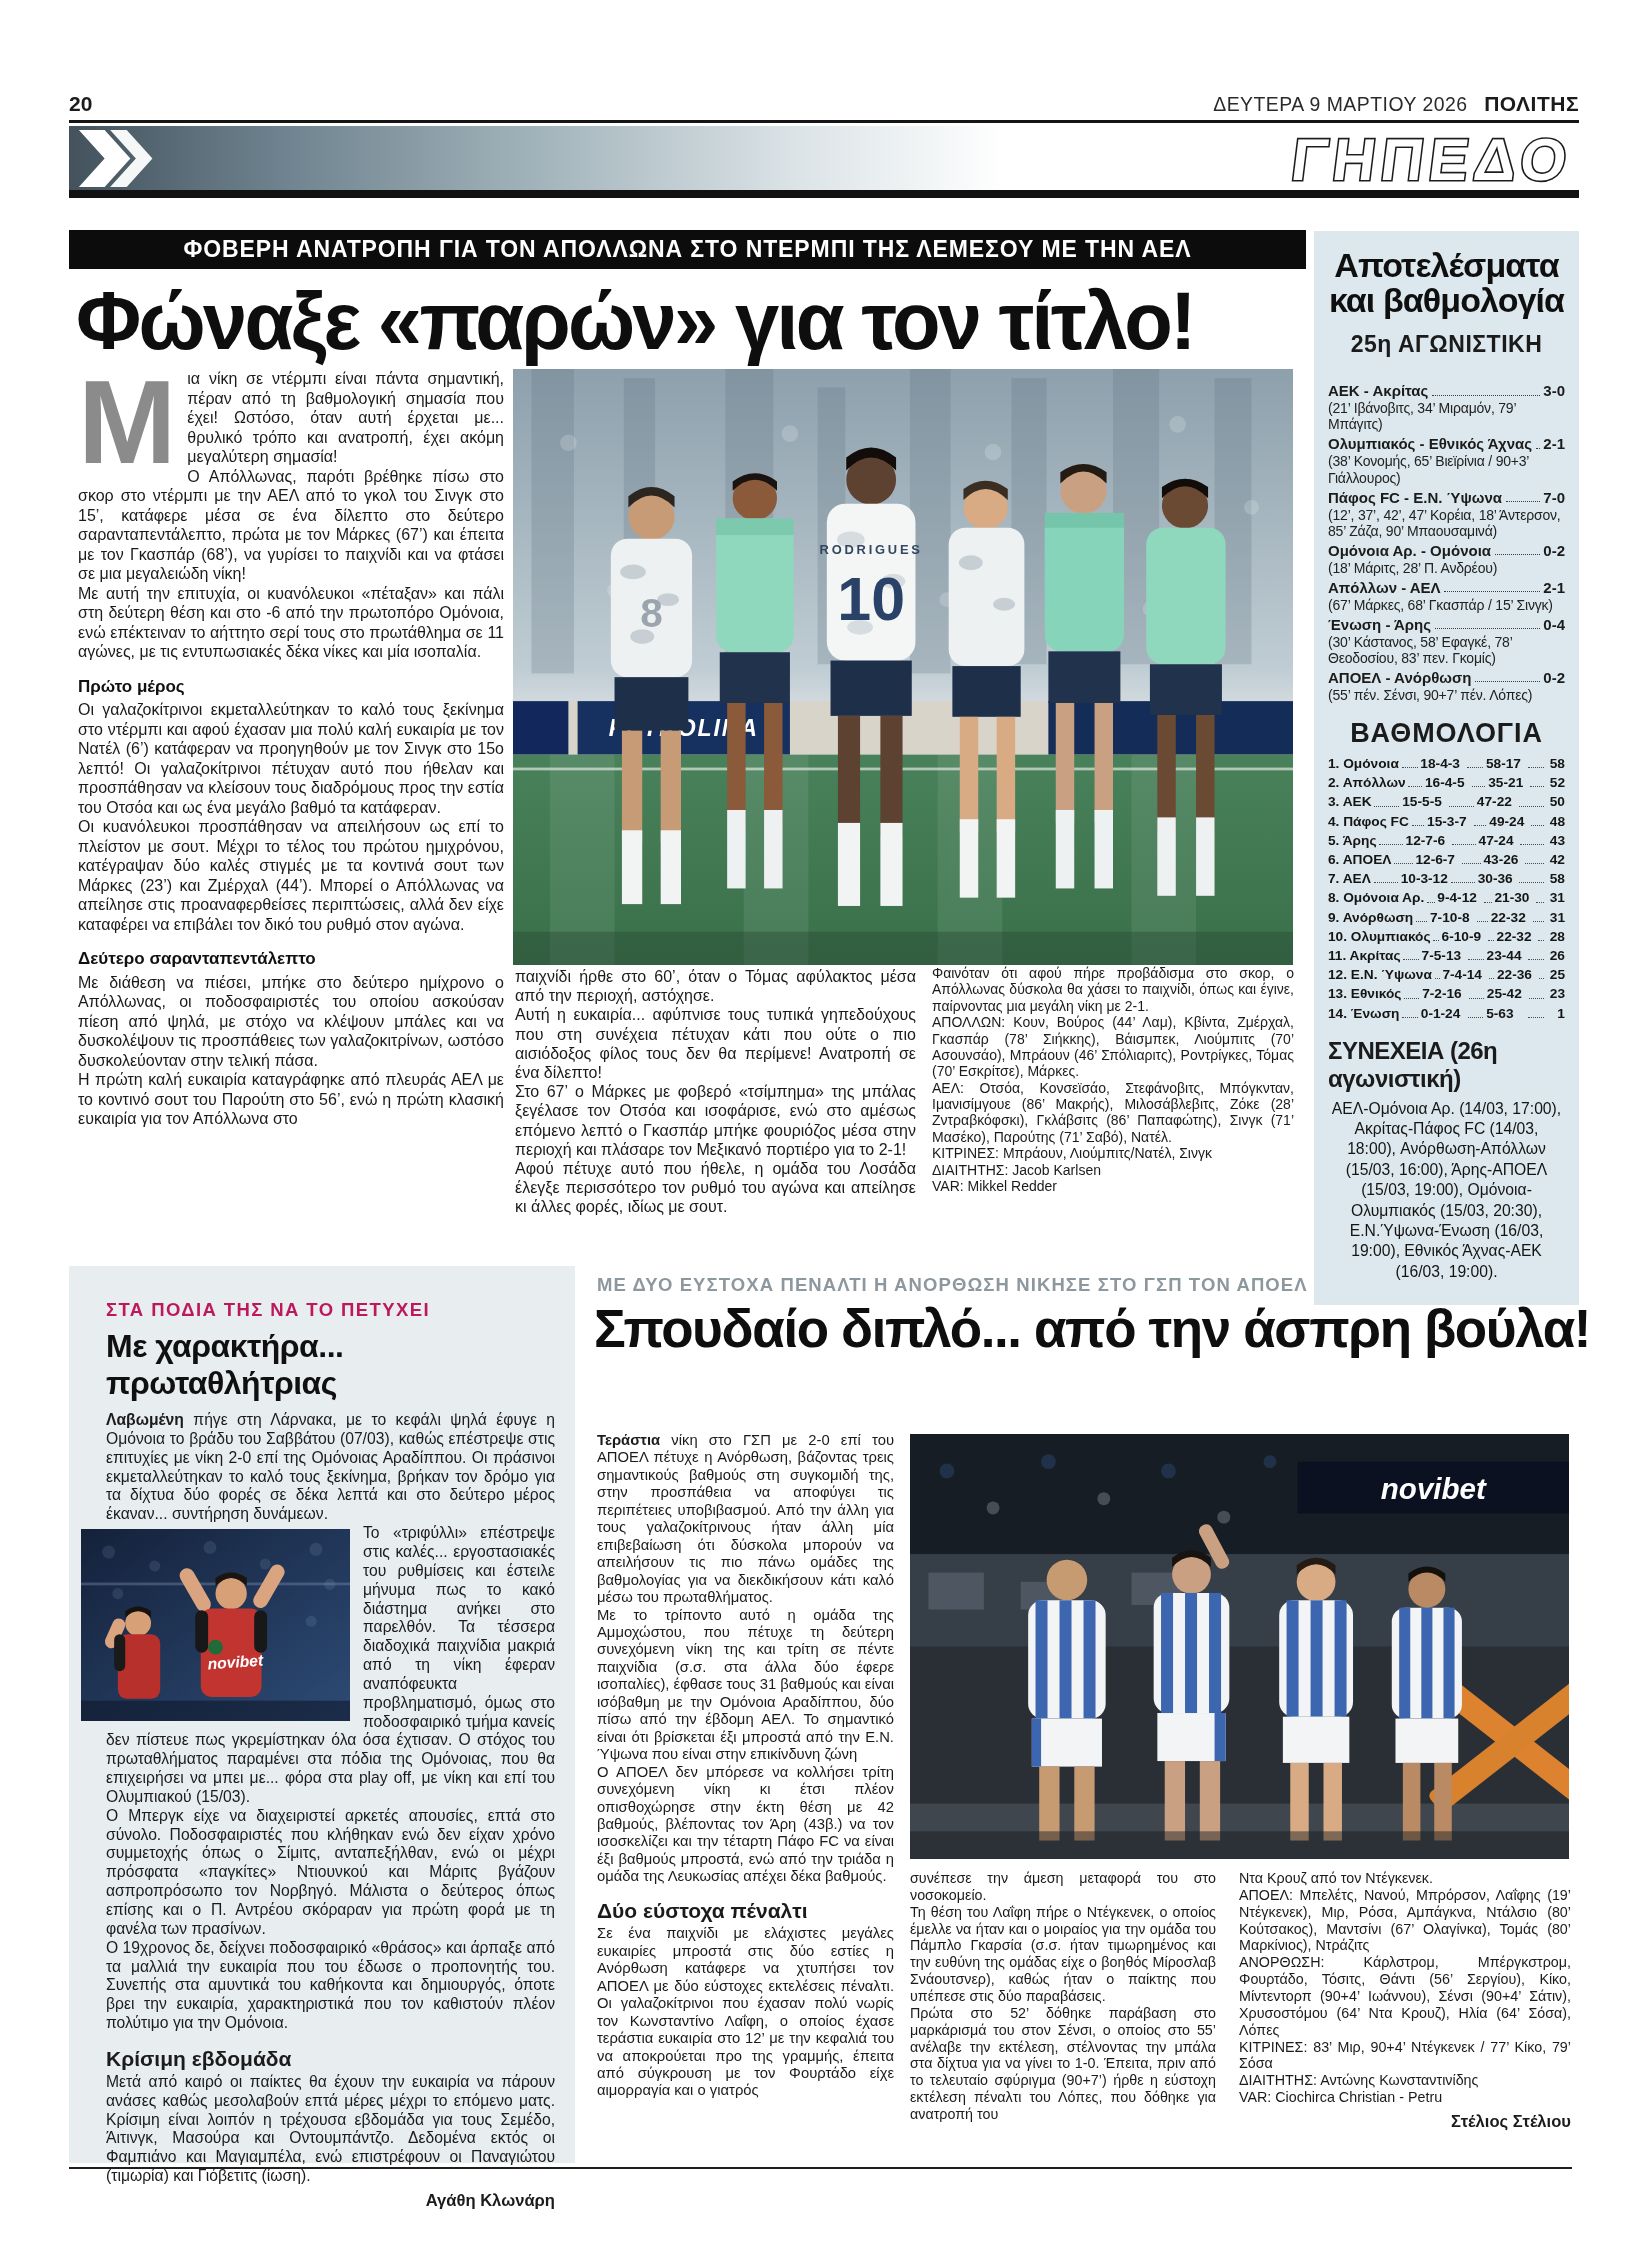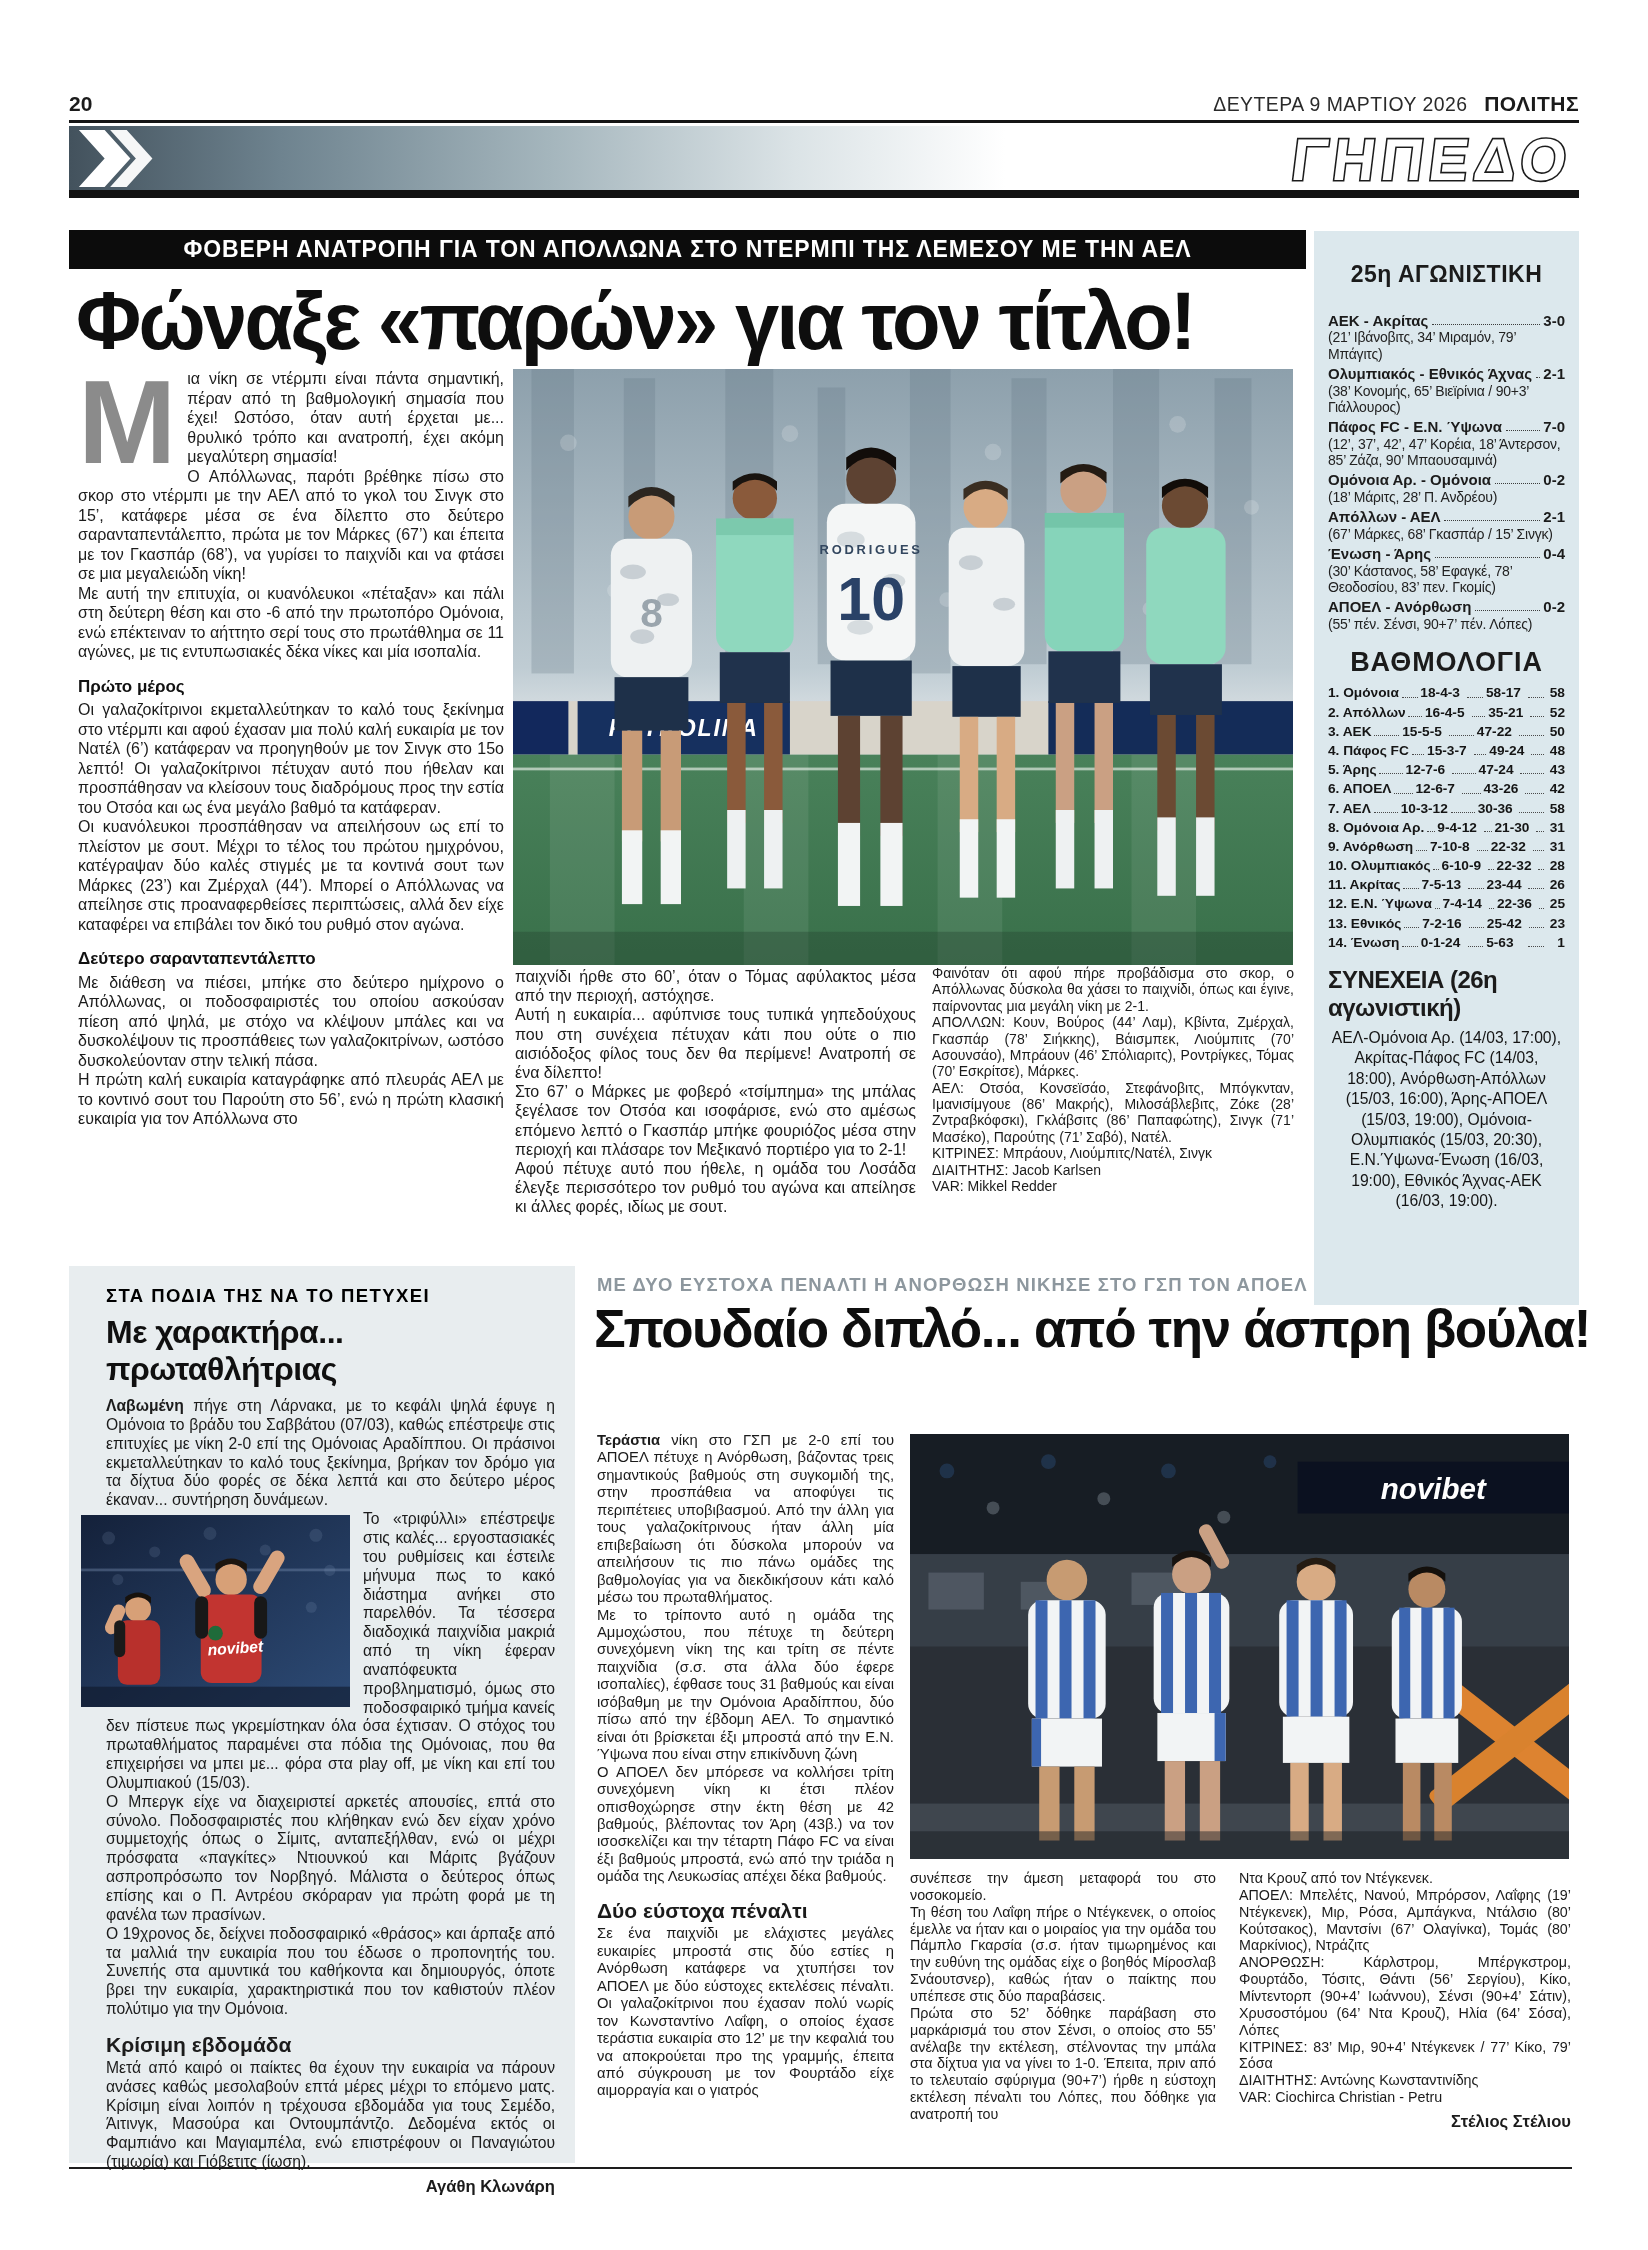"Αποτελέσματα και βαθμολογία" div.sb-title { html: none -> <div>Αποτελέσματα και βαθμολογία</div> }
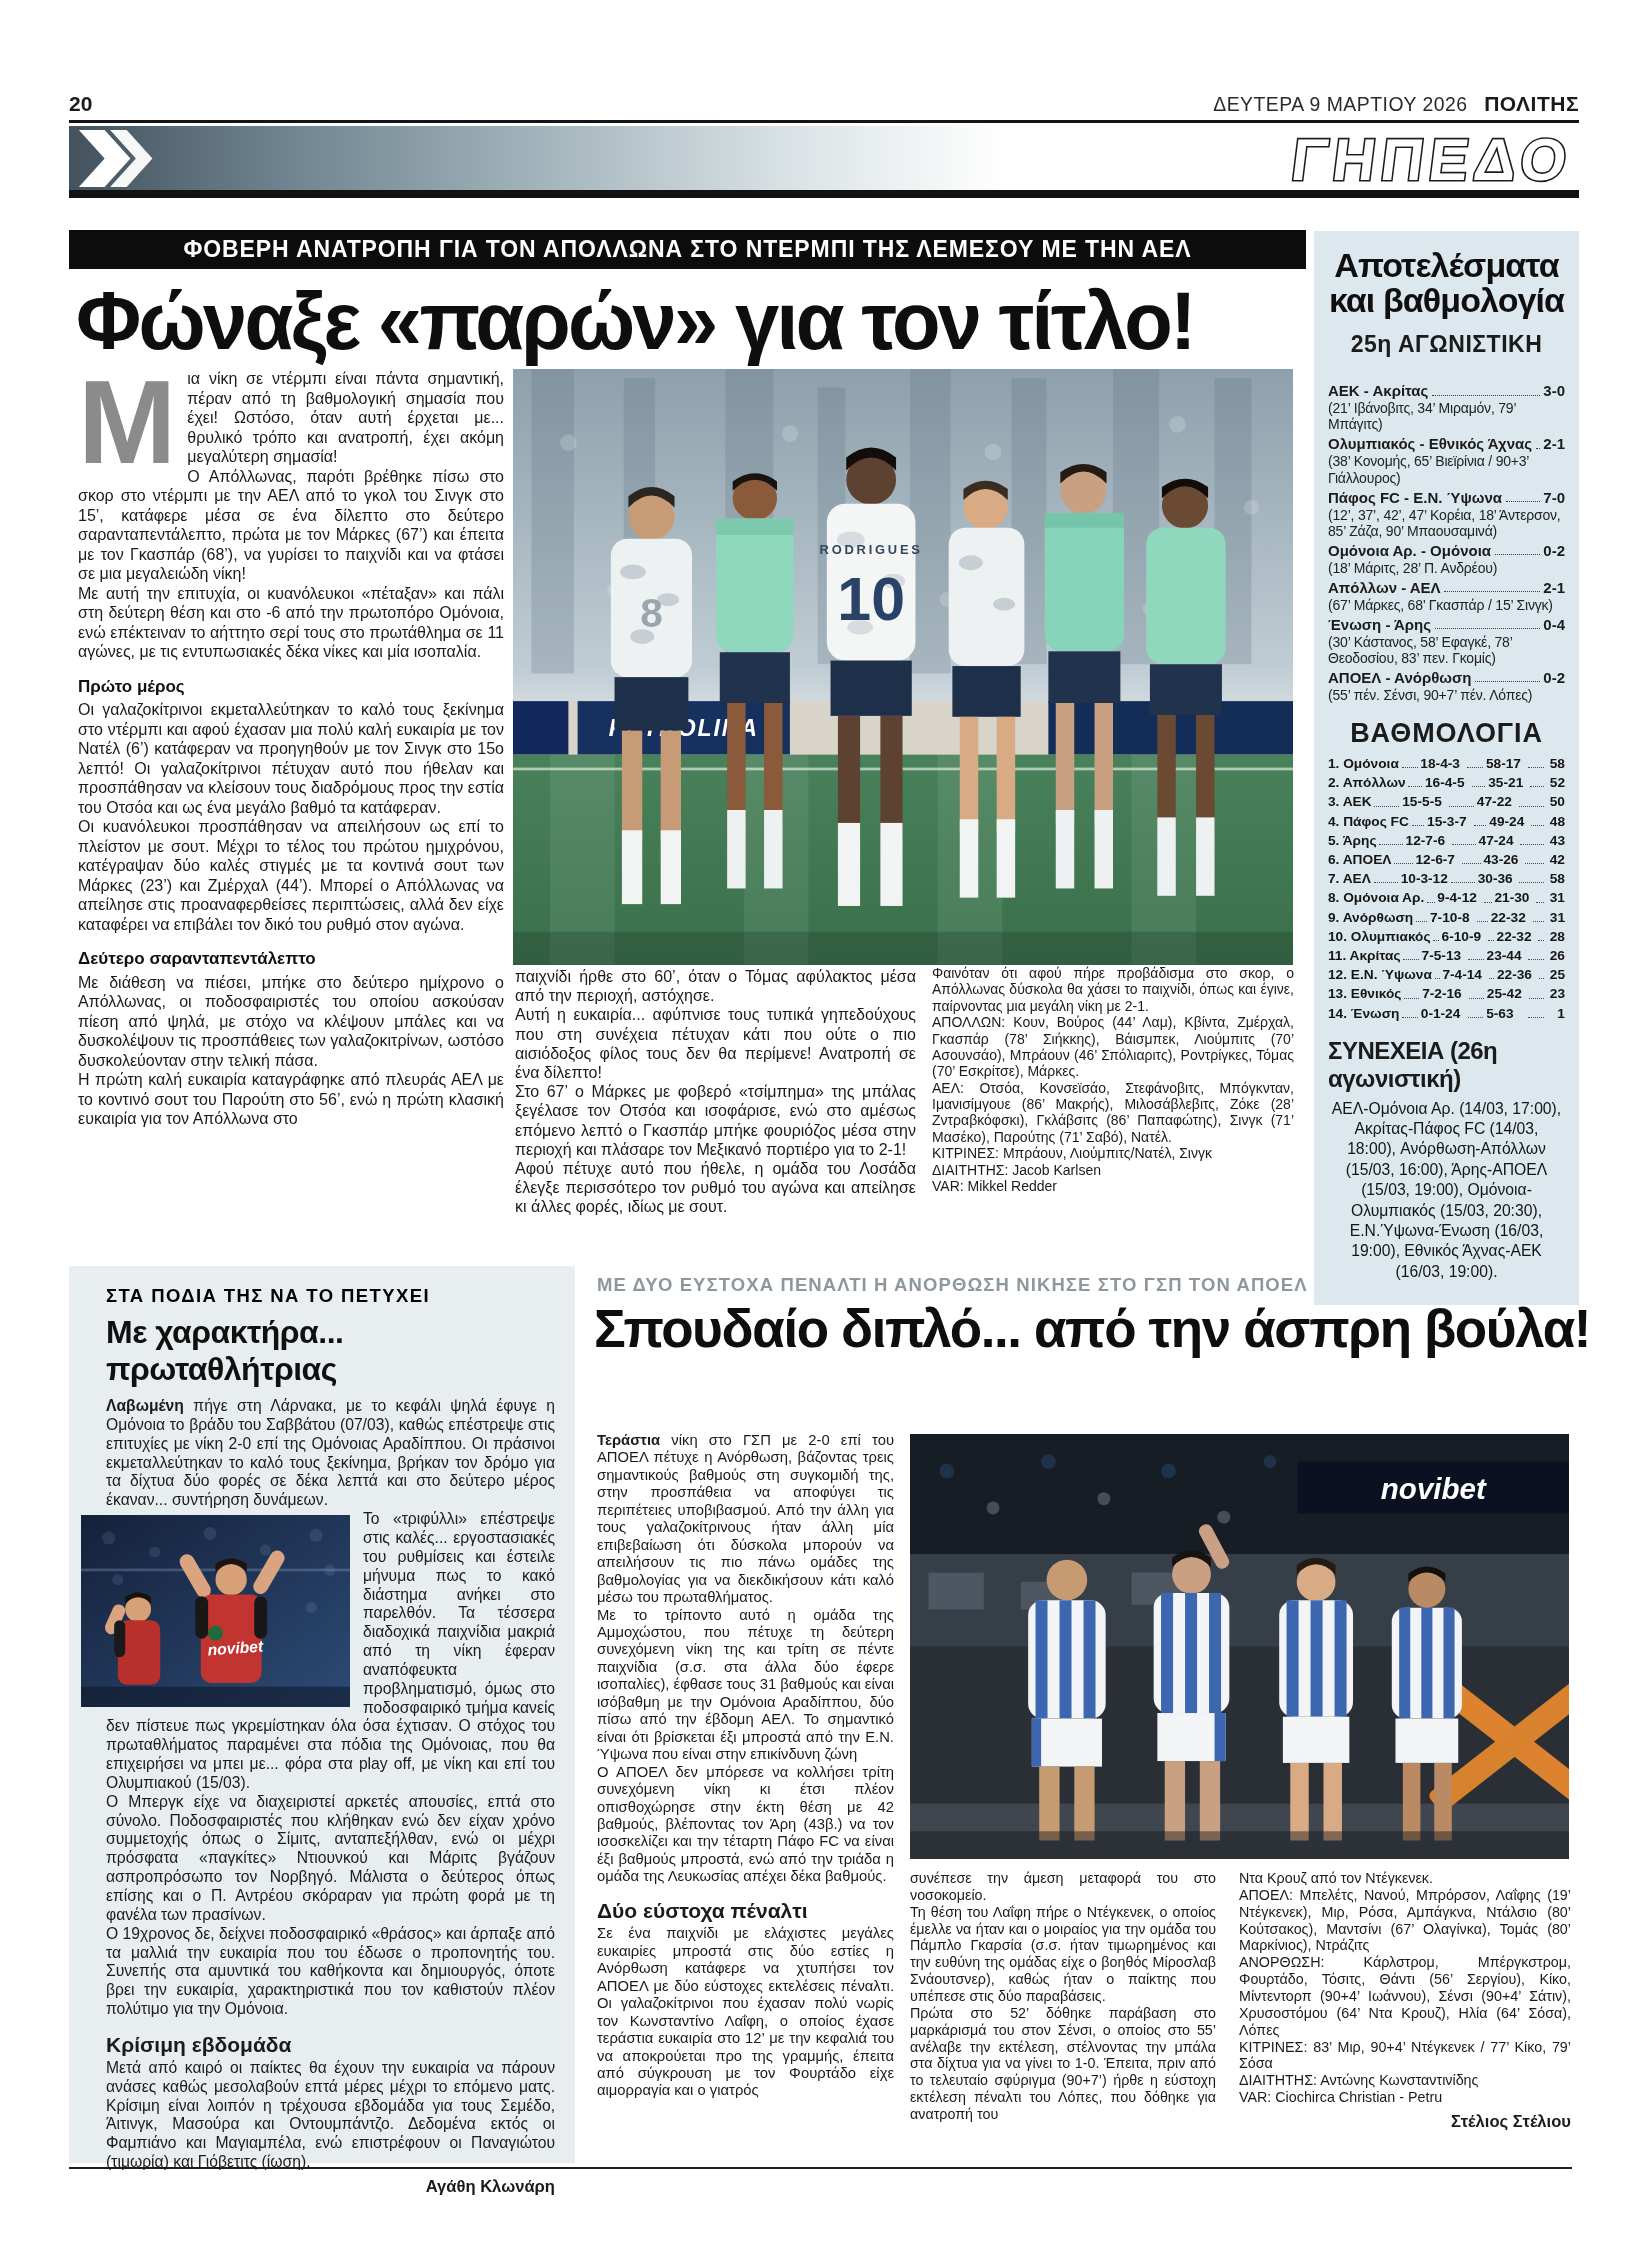"ΣΤΑ ΠΟΔΙΑ ΤΗΣ ΝΑ ΤΟ" .kicker-sub { color: #000000 -> #be185d; margin-top: none -> 14px }
